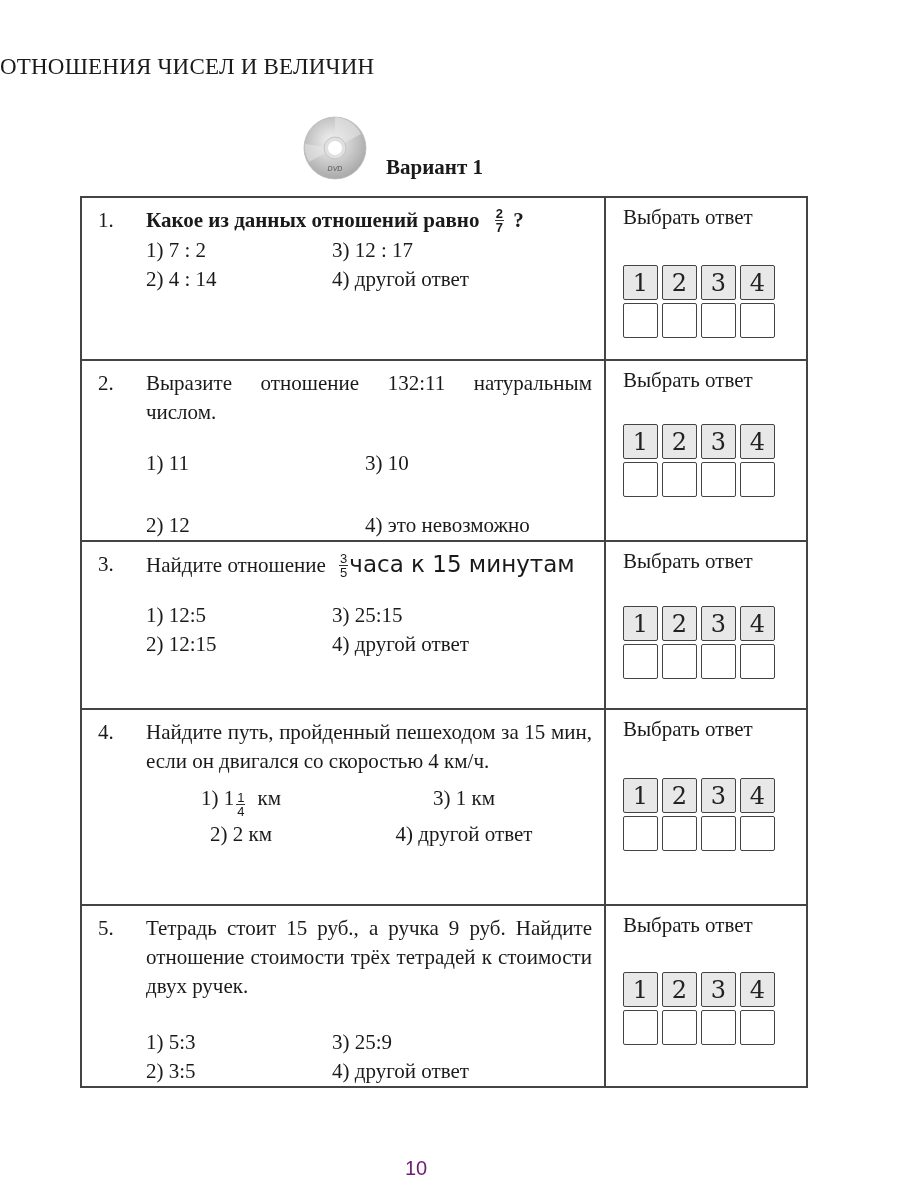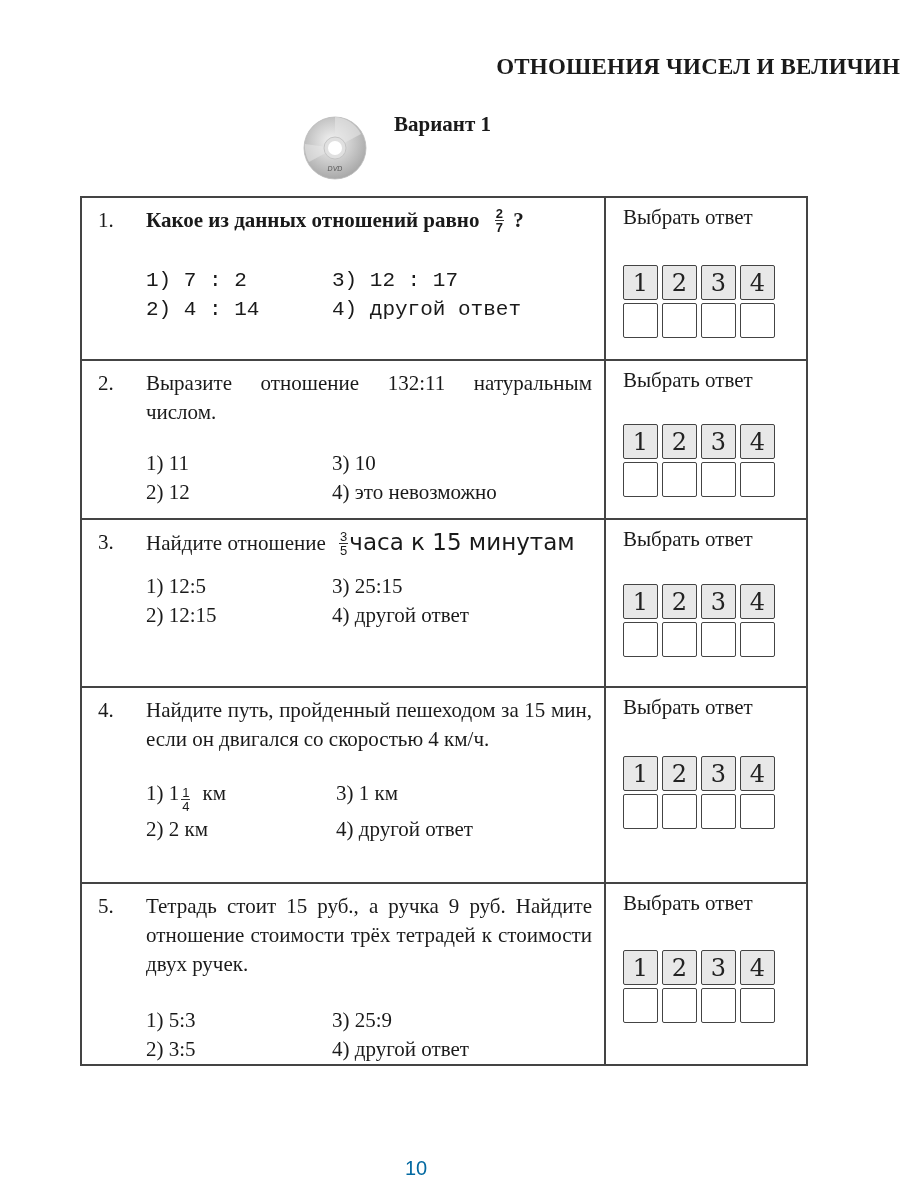"ОТНОШЕНИЯ ЧИСЕЛ И ВЕЛИЧИН" .title { font-weight: bold -> normal; text-align: right -> left }
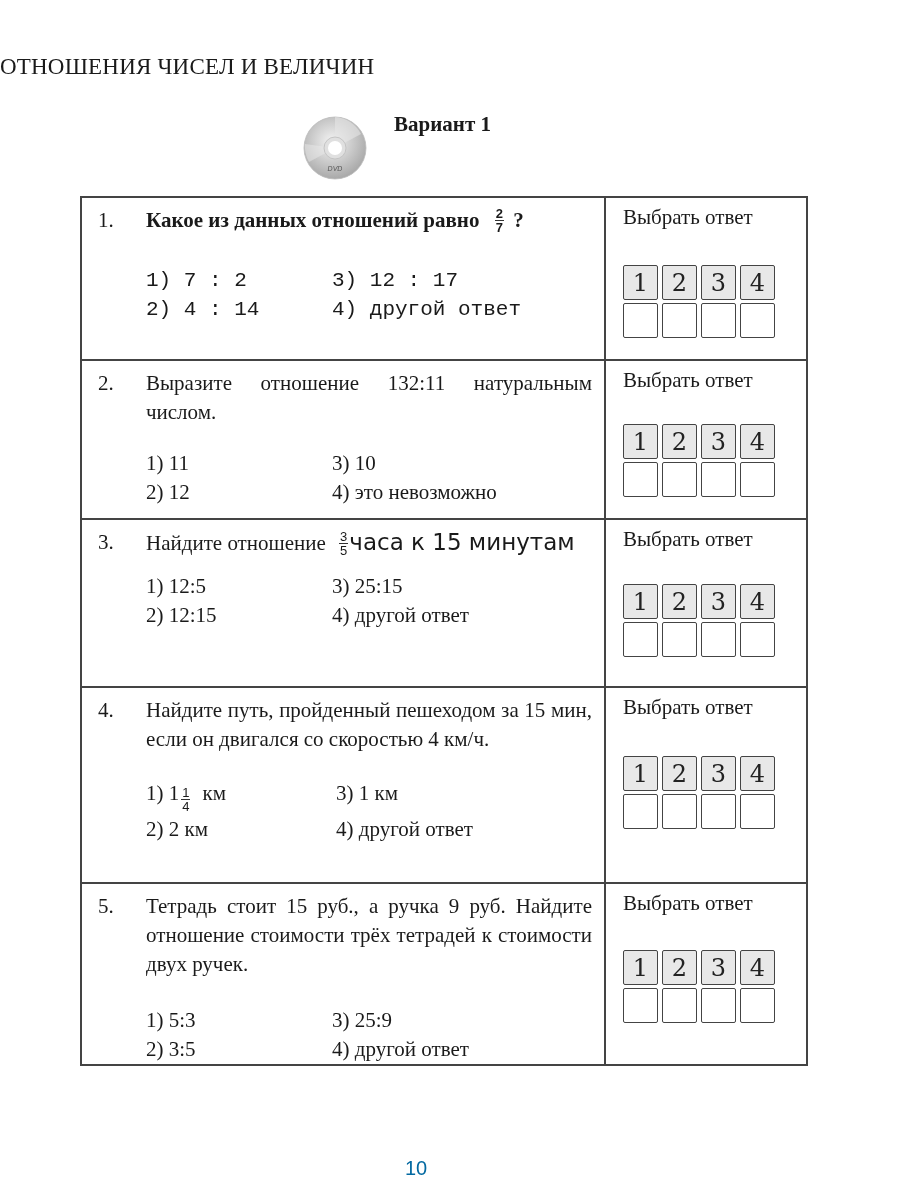"Вариант 1" .variant { align-items: flex-start -> flex-end; gap: 8px -> none }
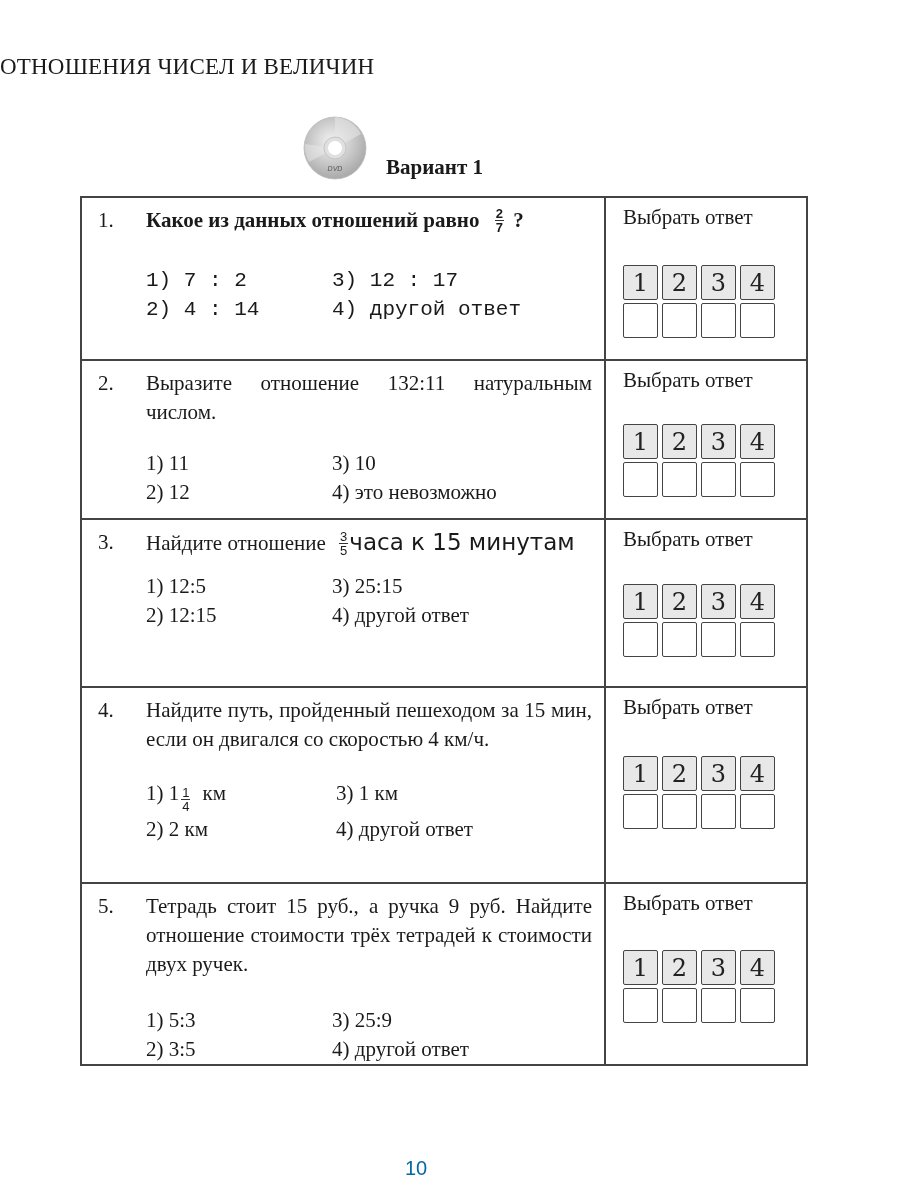"1) 7 : 2" div.opts { font-family: Liberation Mono, monospace -> none; margin-top: 30px -> none }
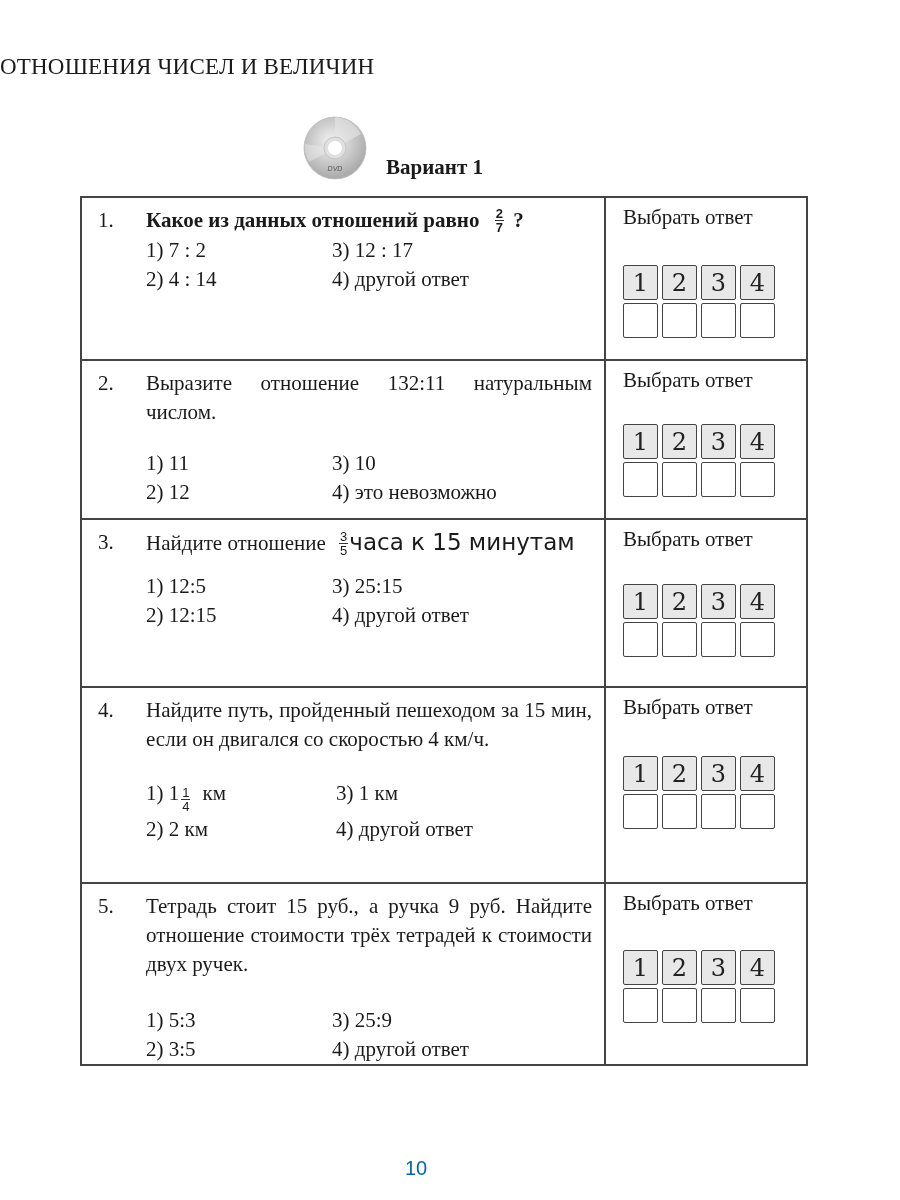"1) 11" div.opts { gap: none -> 33px }
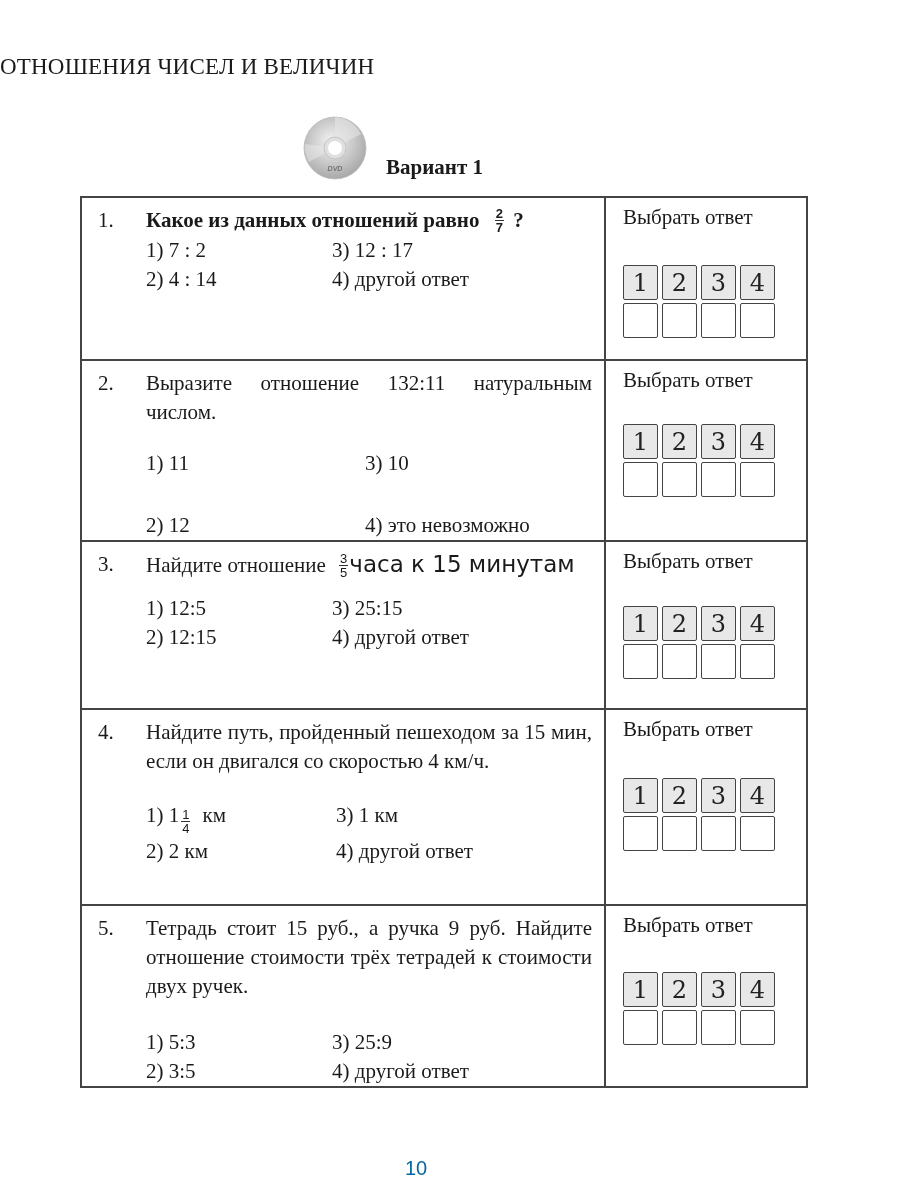"1) 12:5" div.opts { margin-top: 13px -> 20px }
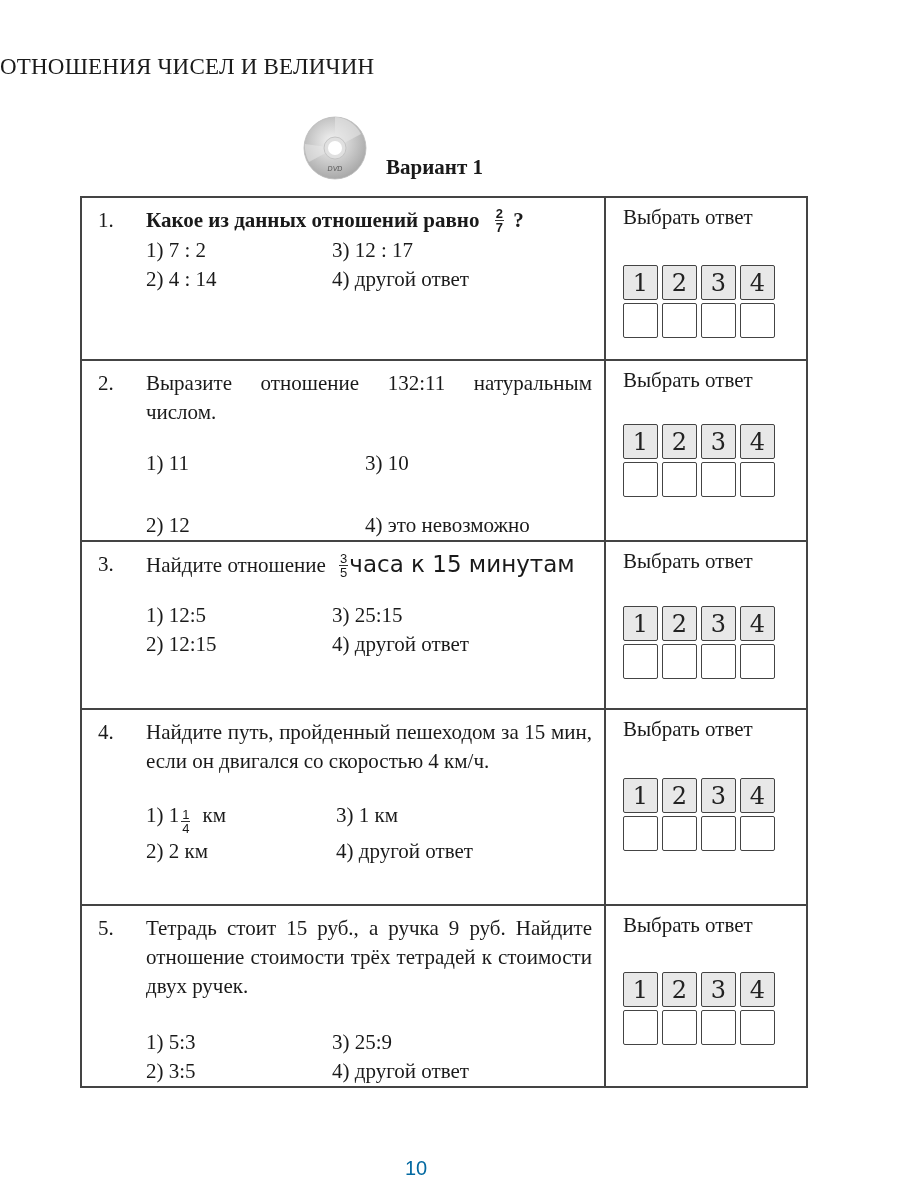"1) 1" div.opts { margin-top: 25px -> 8px; text-align: none -> center }
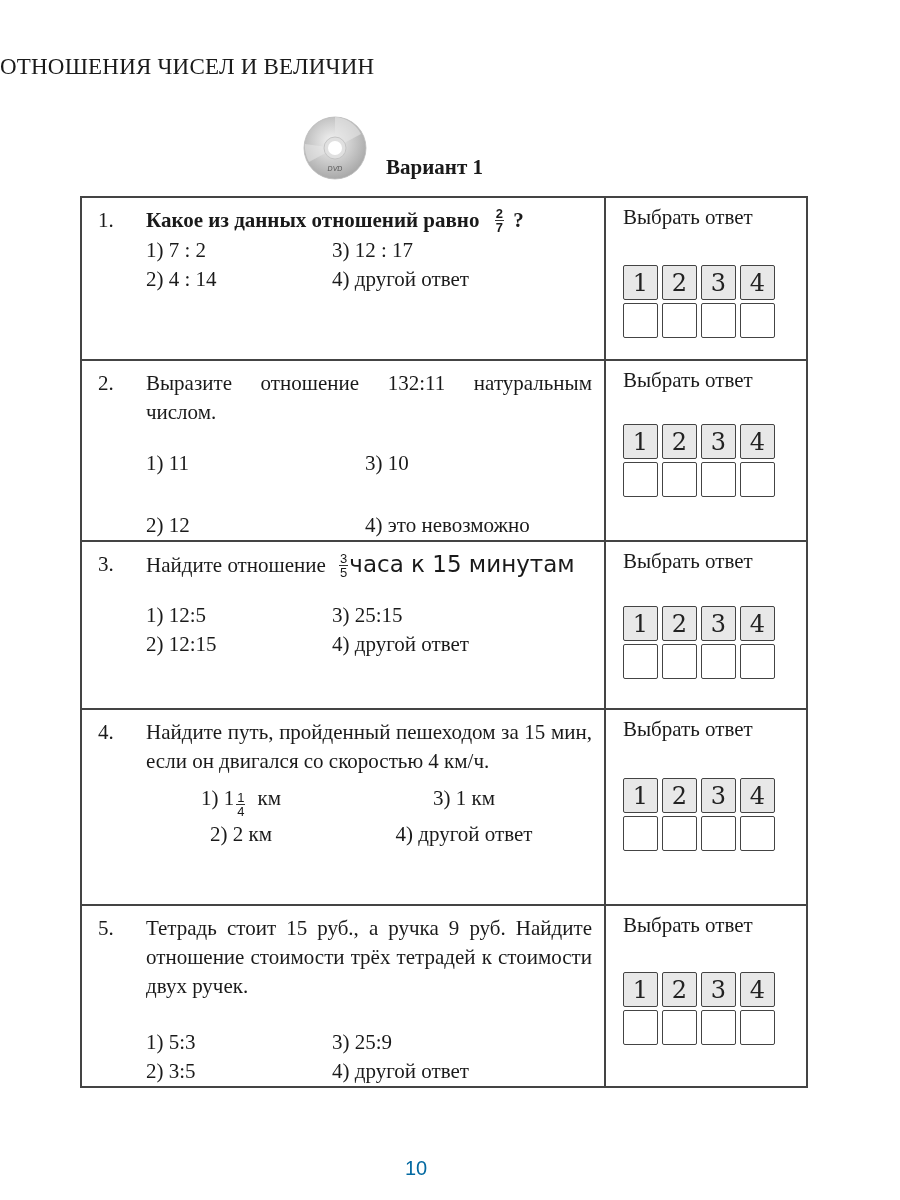"10" .pageno { color: #0369a1 -> #701a75 }
